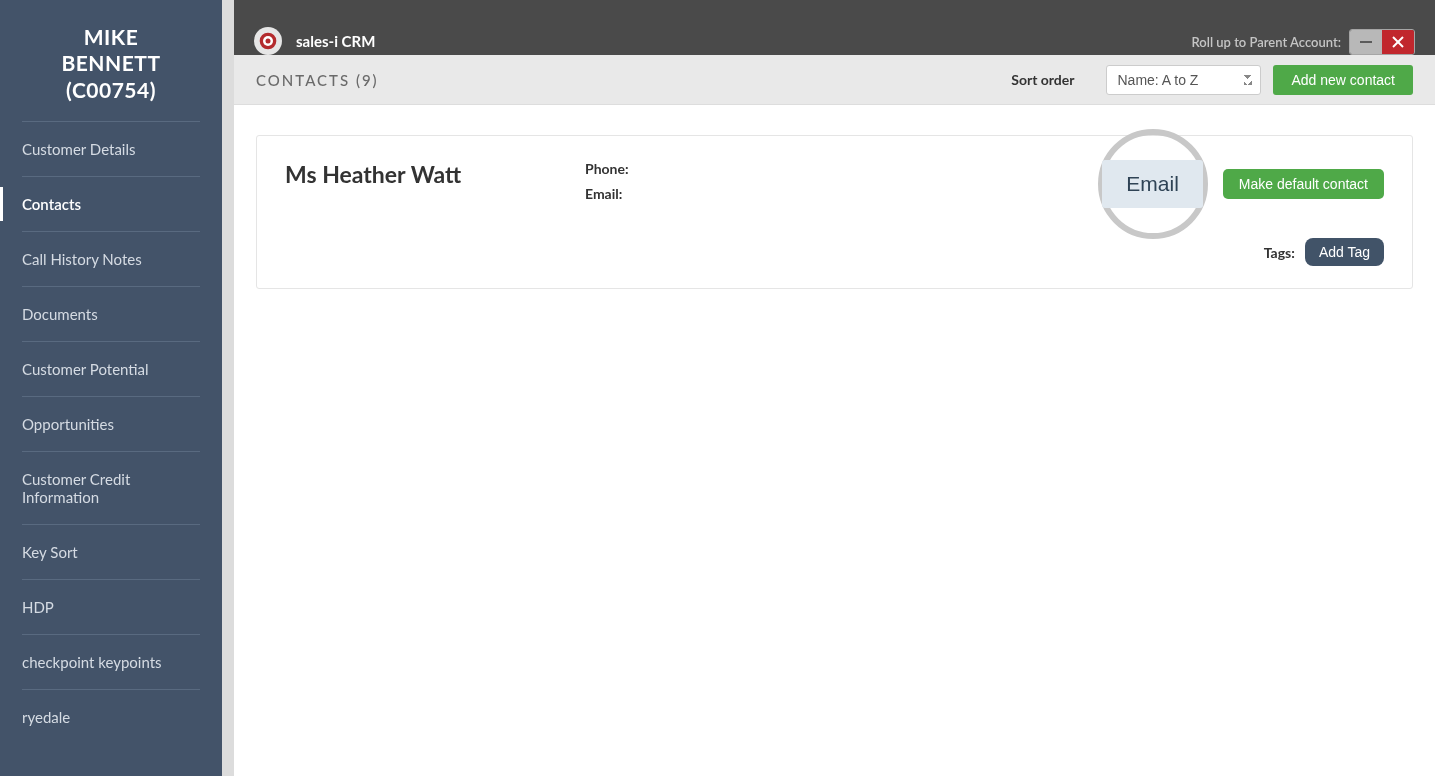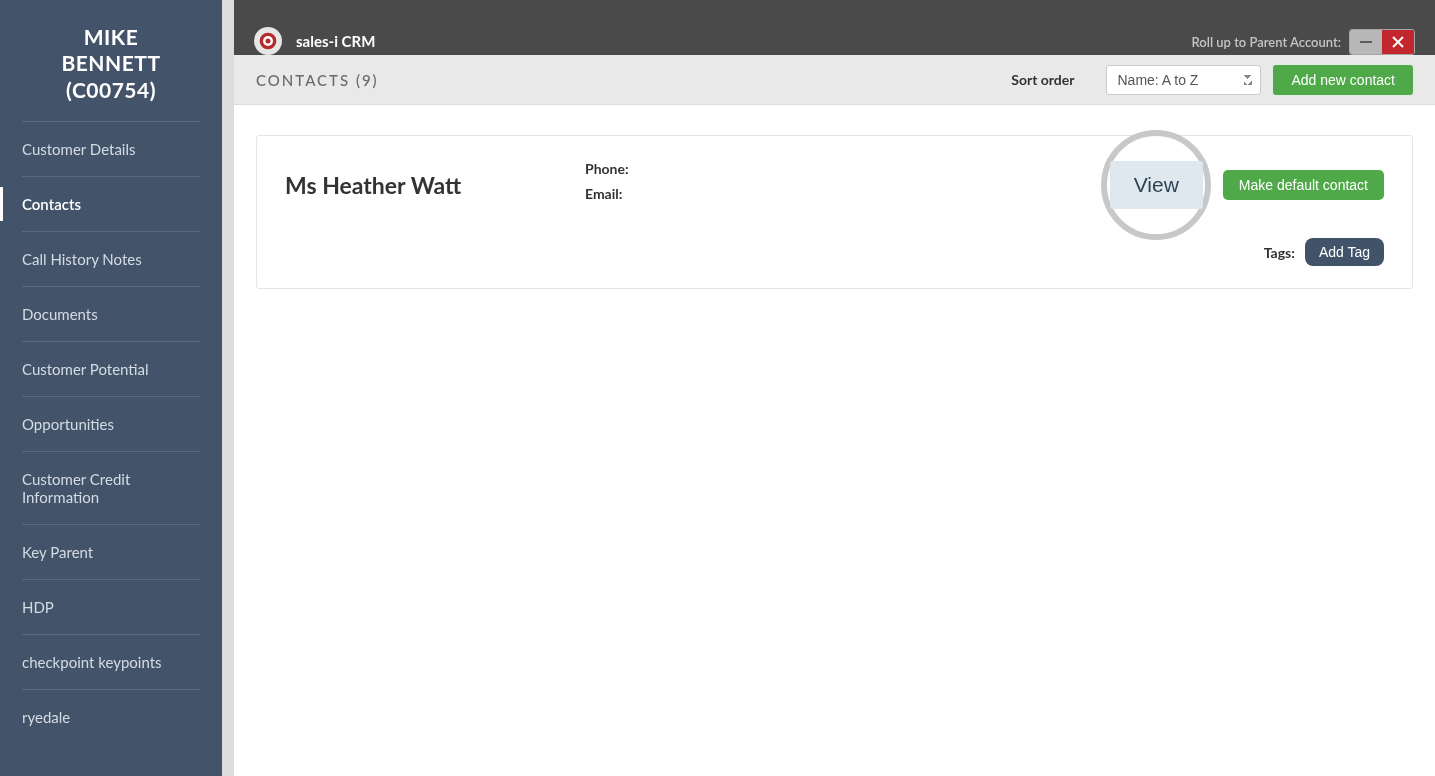"Ms Heather Watt" .contact-row { align-items: center -> flex-start }
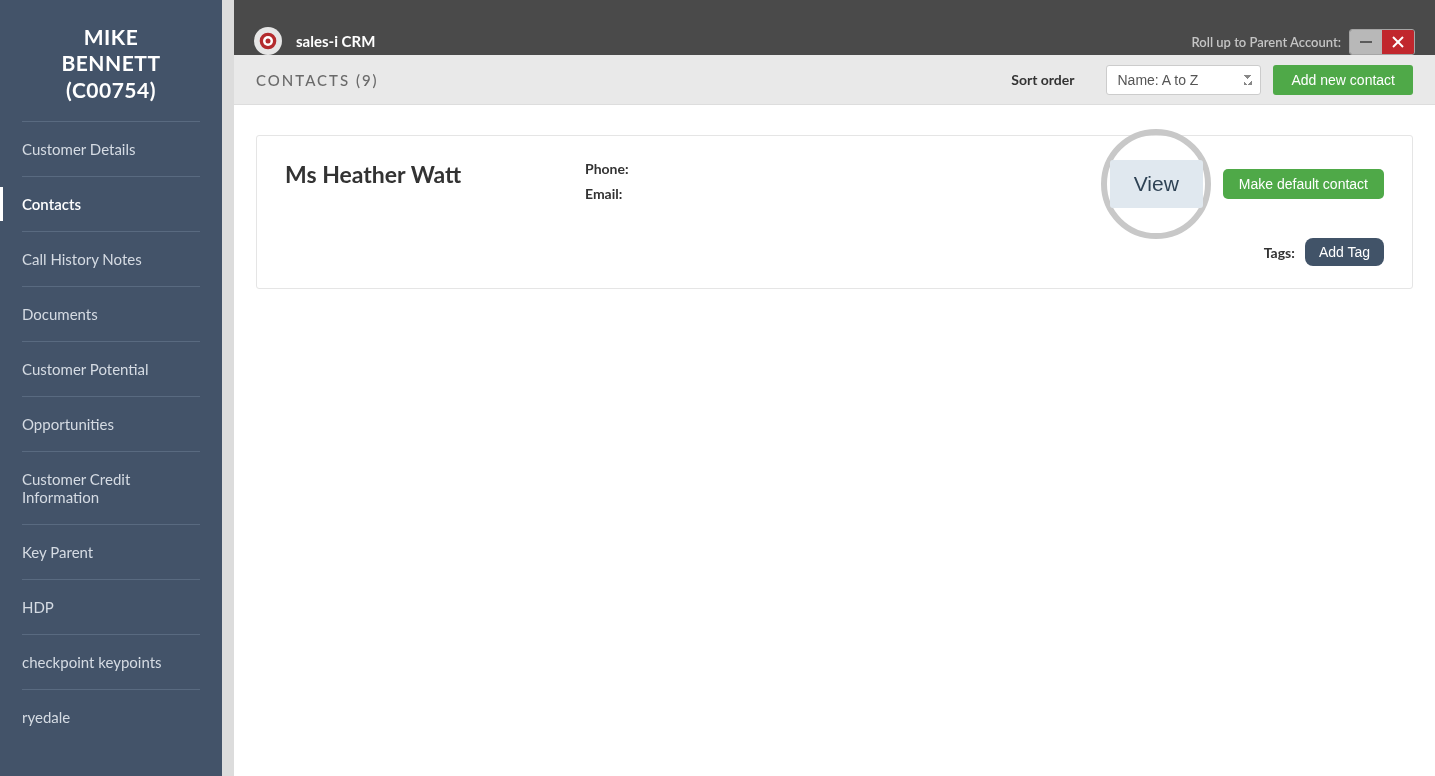"View" button.view-btn { text: View -> Email }
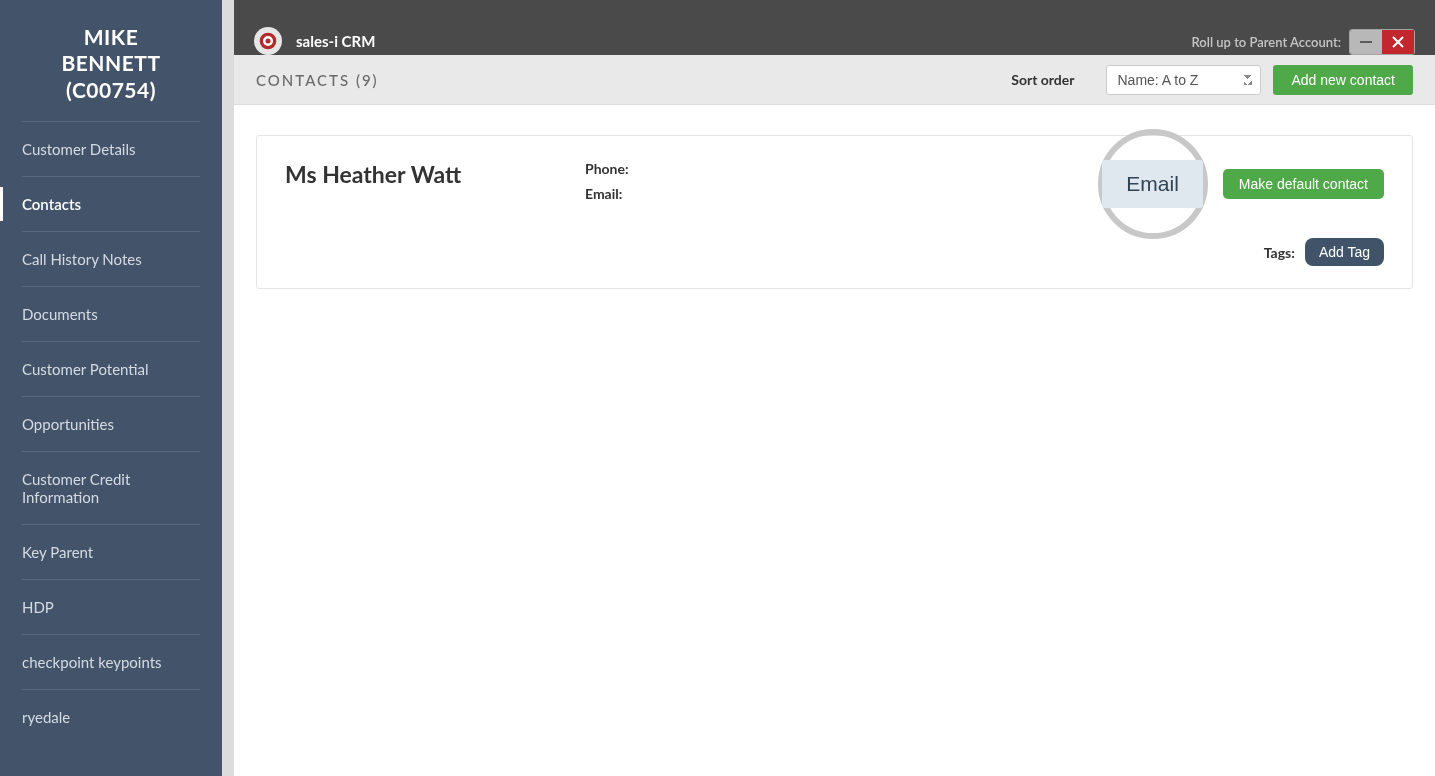"Key Parent" a.sidebar-item { text: Parent -> Sort }
